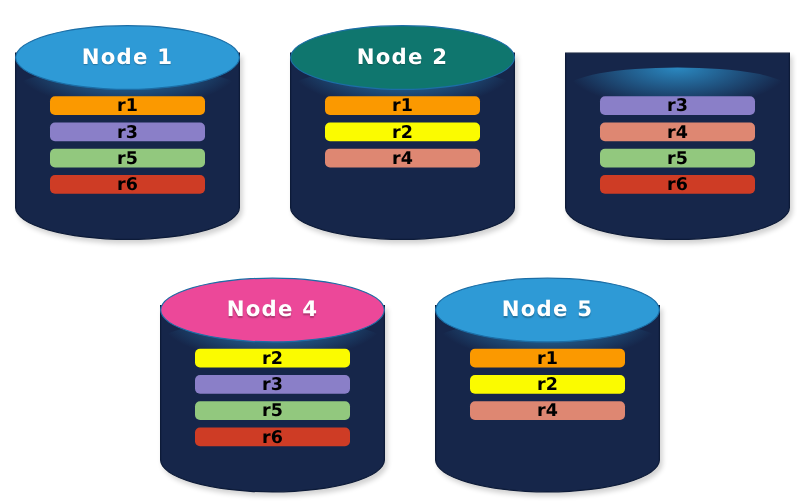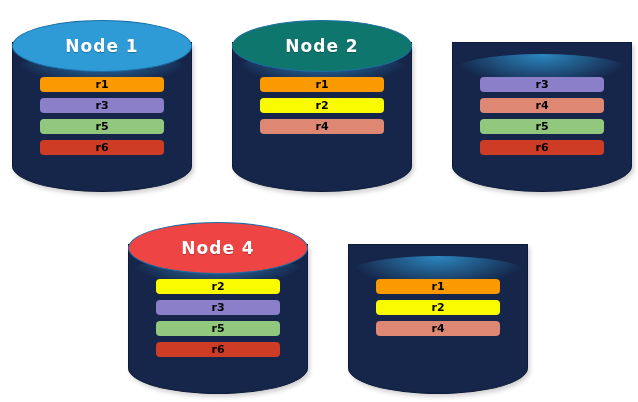"r1" .replica-label { font-size: 11px -> 14px }
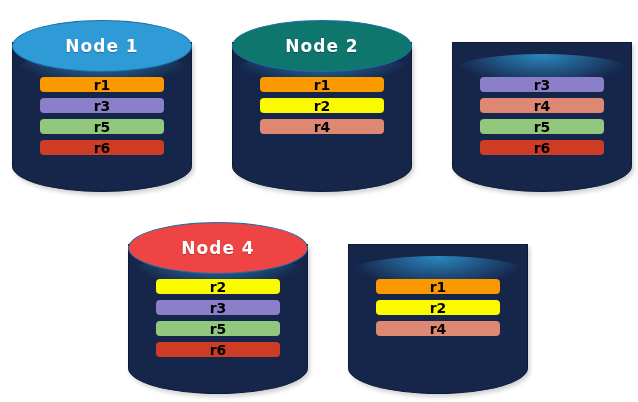"Node 4" div.cyl-top { background: #ef4444 -> #ec4899 }
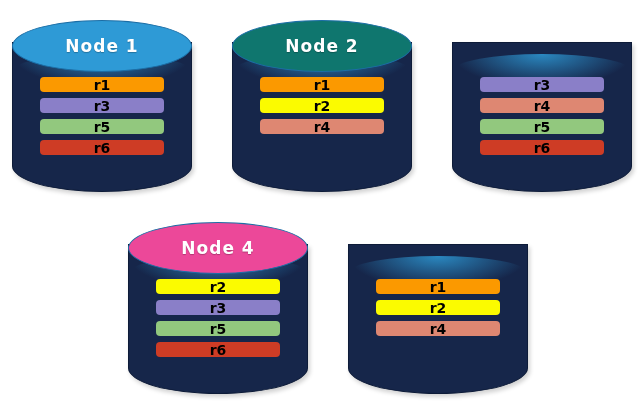"Node 5" div.cyl-top { html: none -> <div> <span>Node 5</span> </div> }
